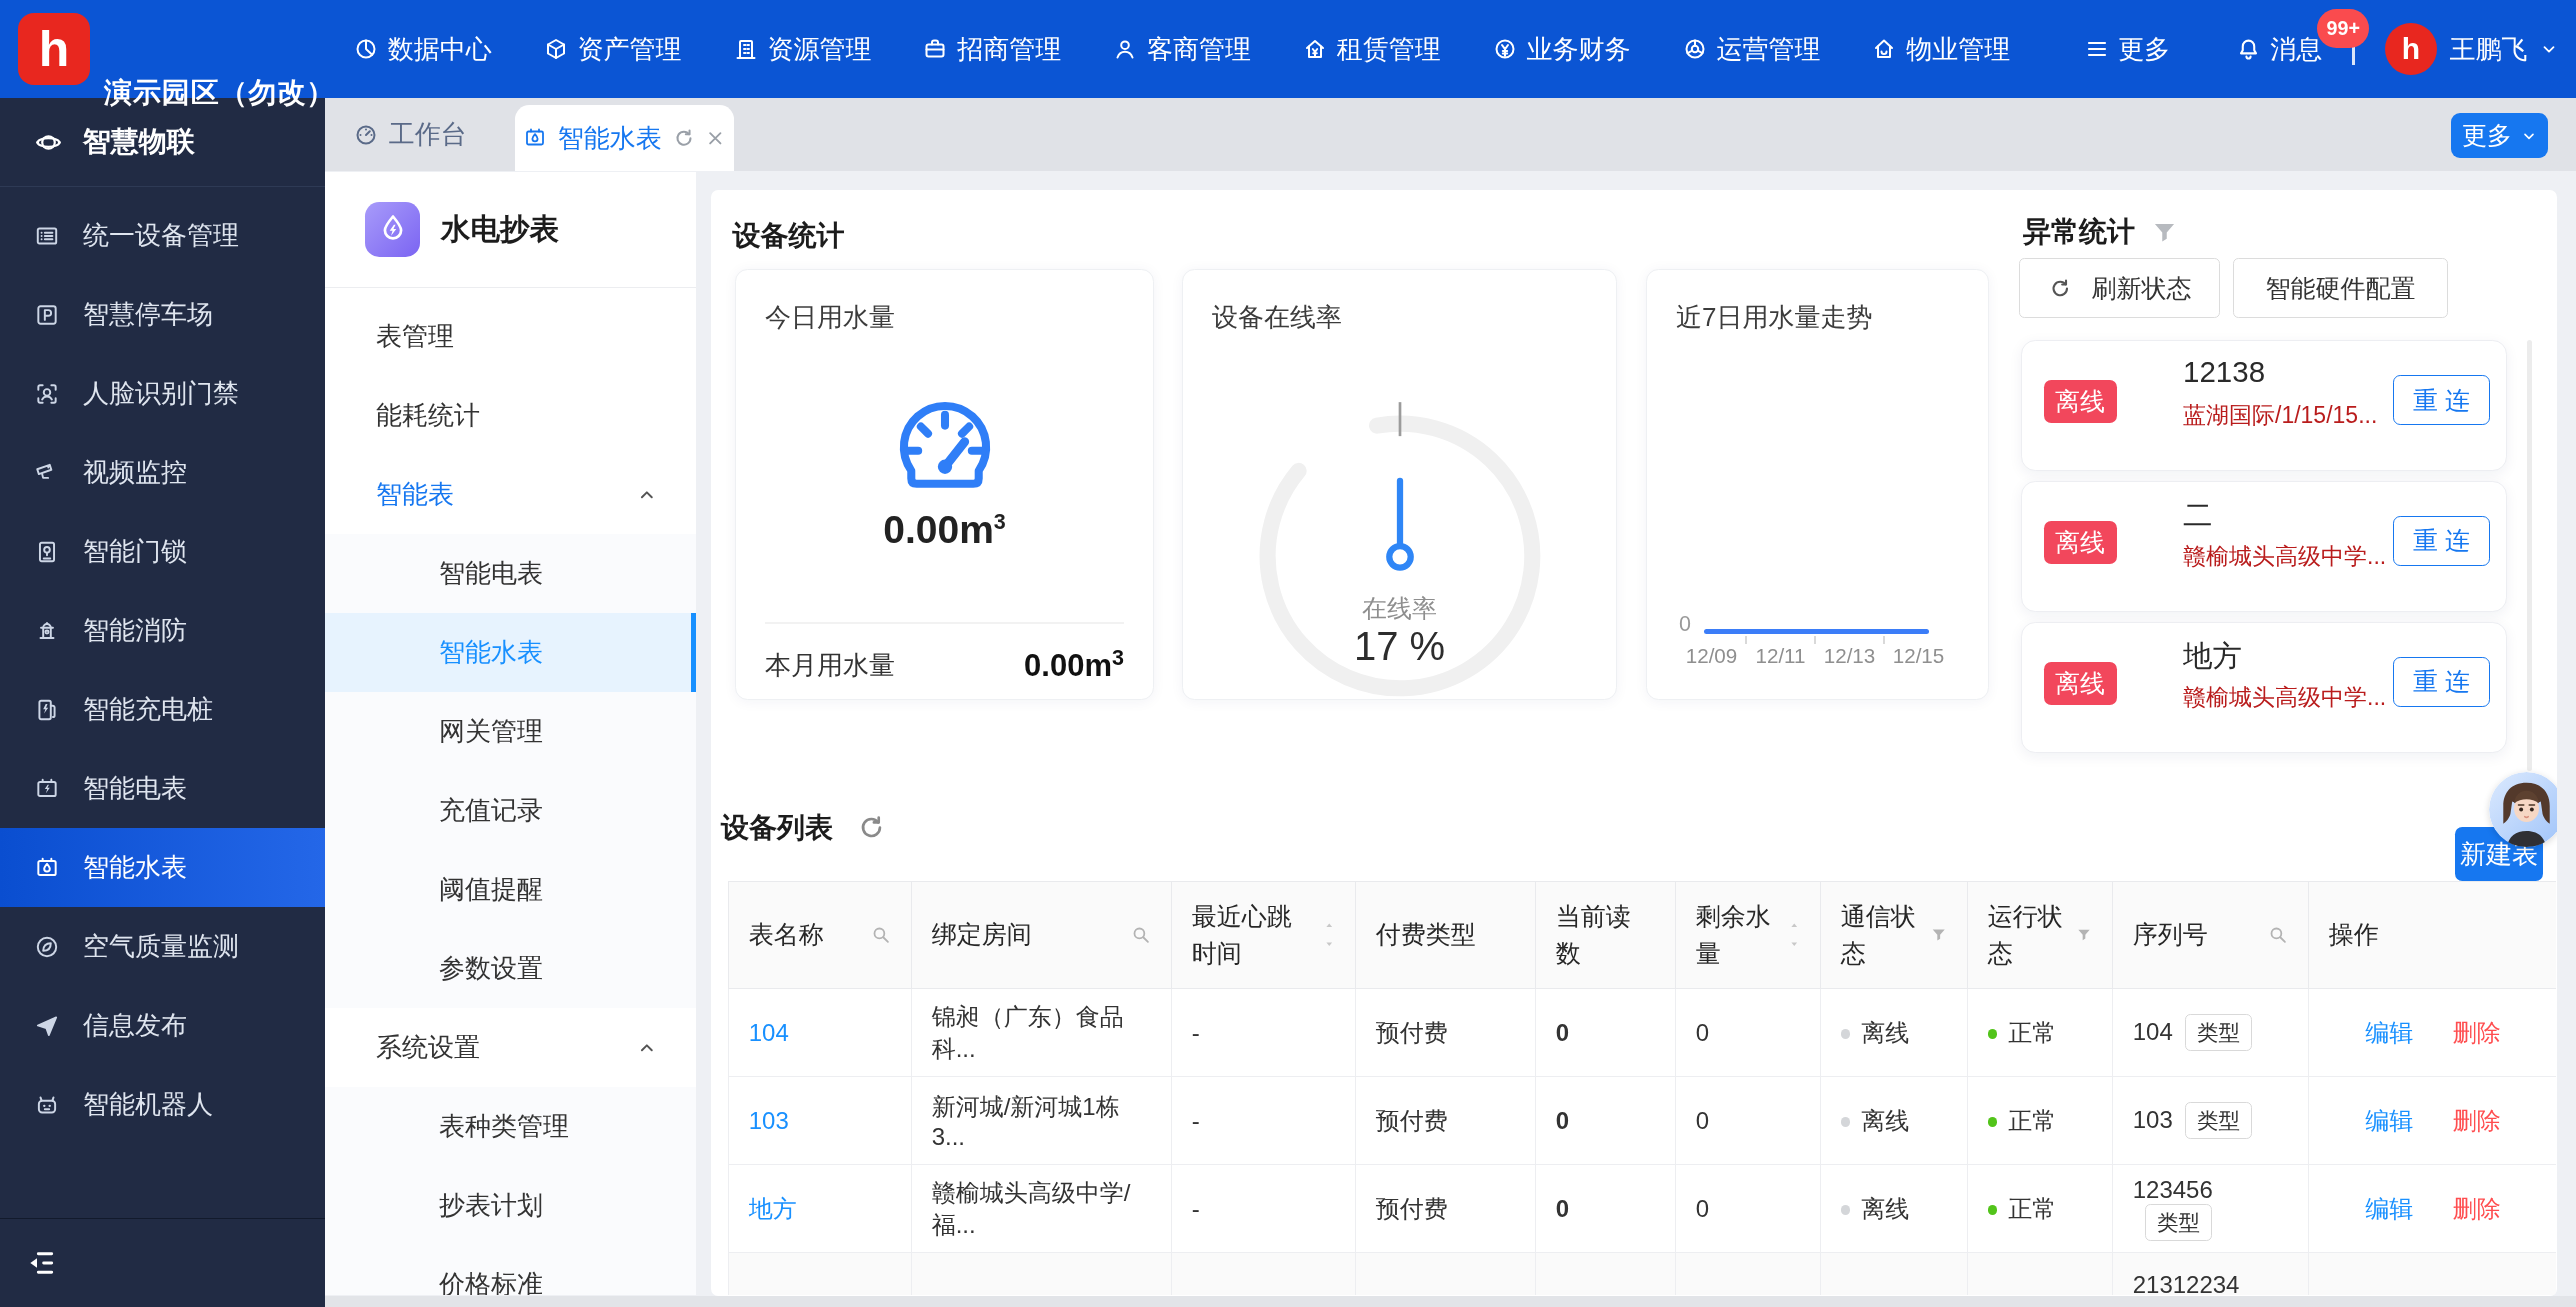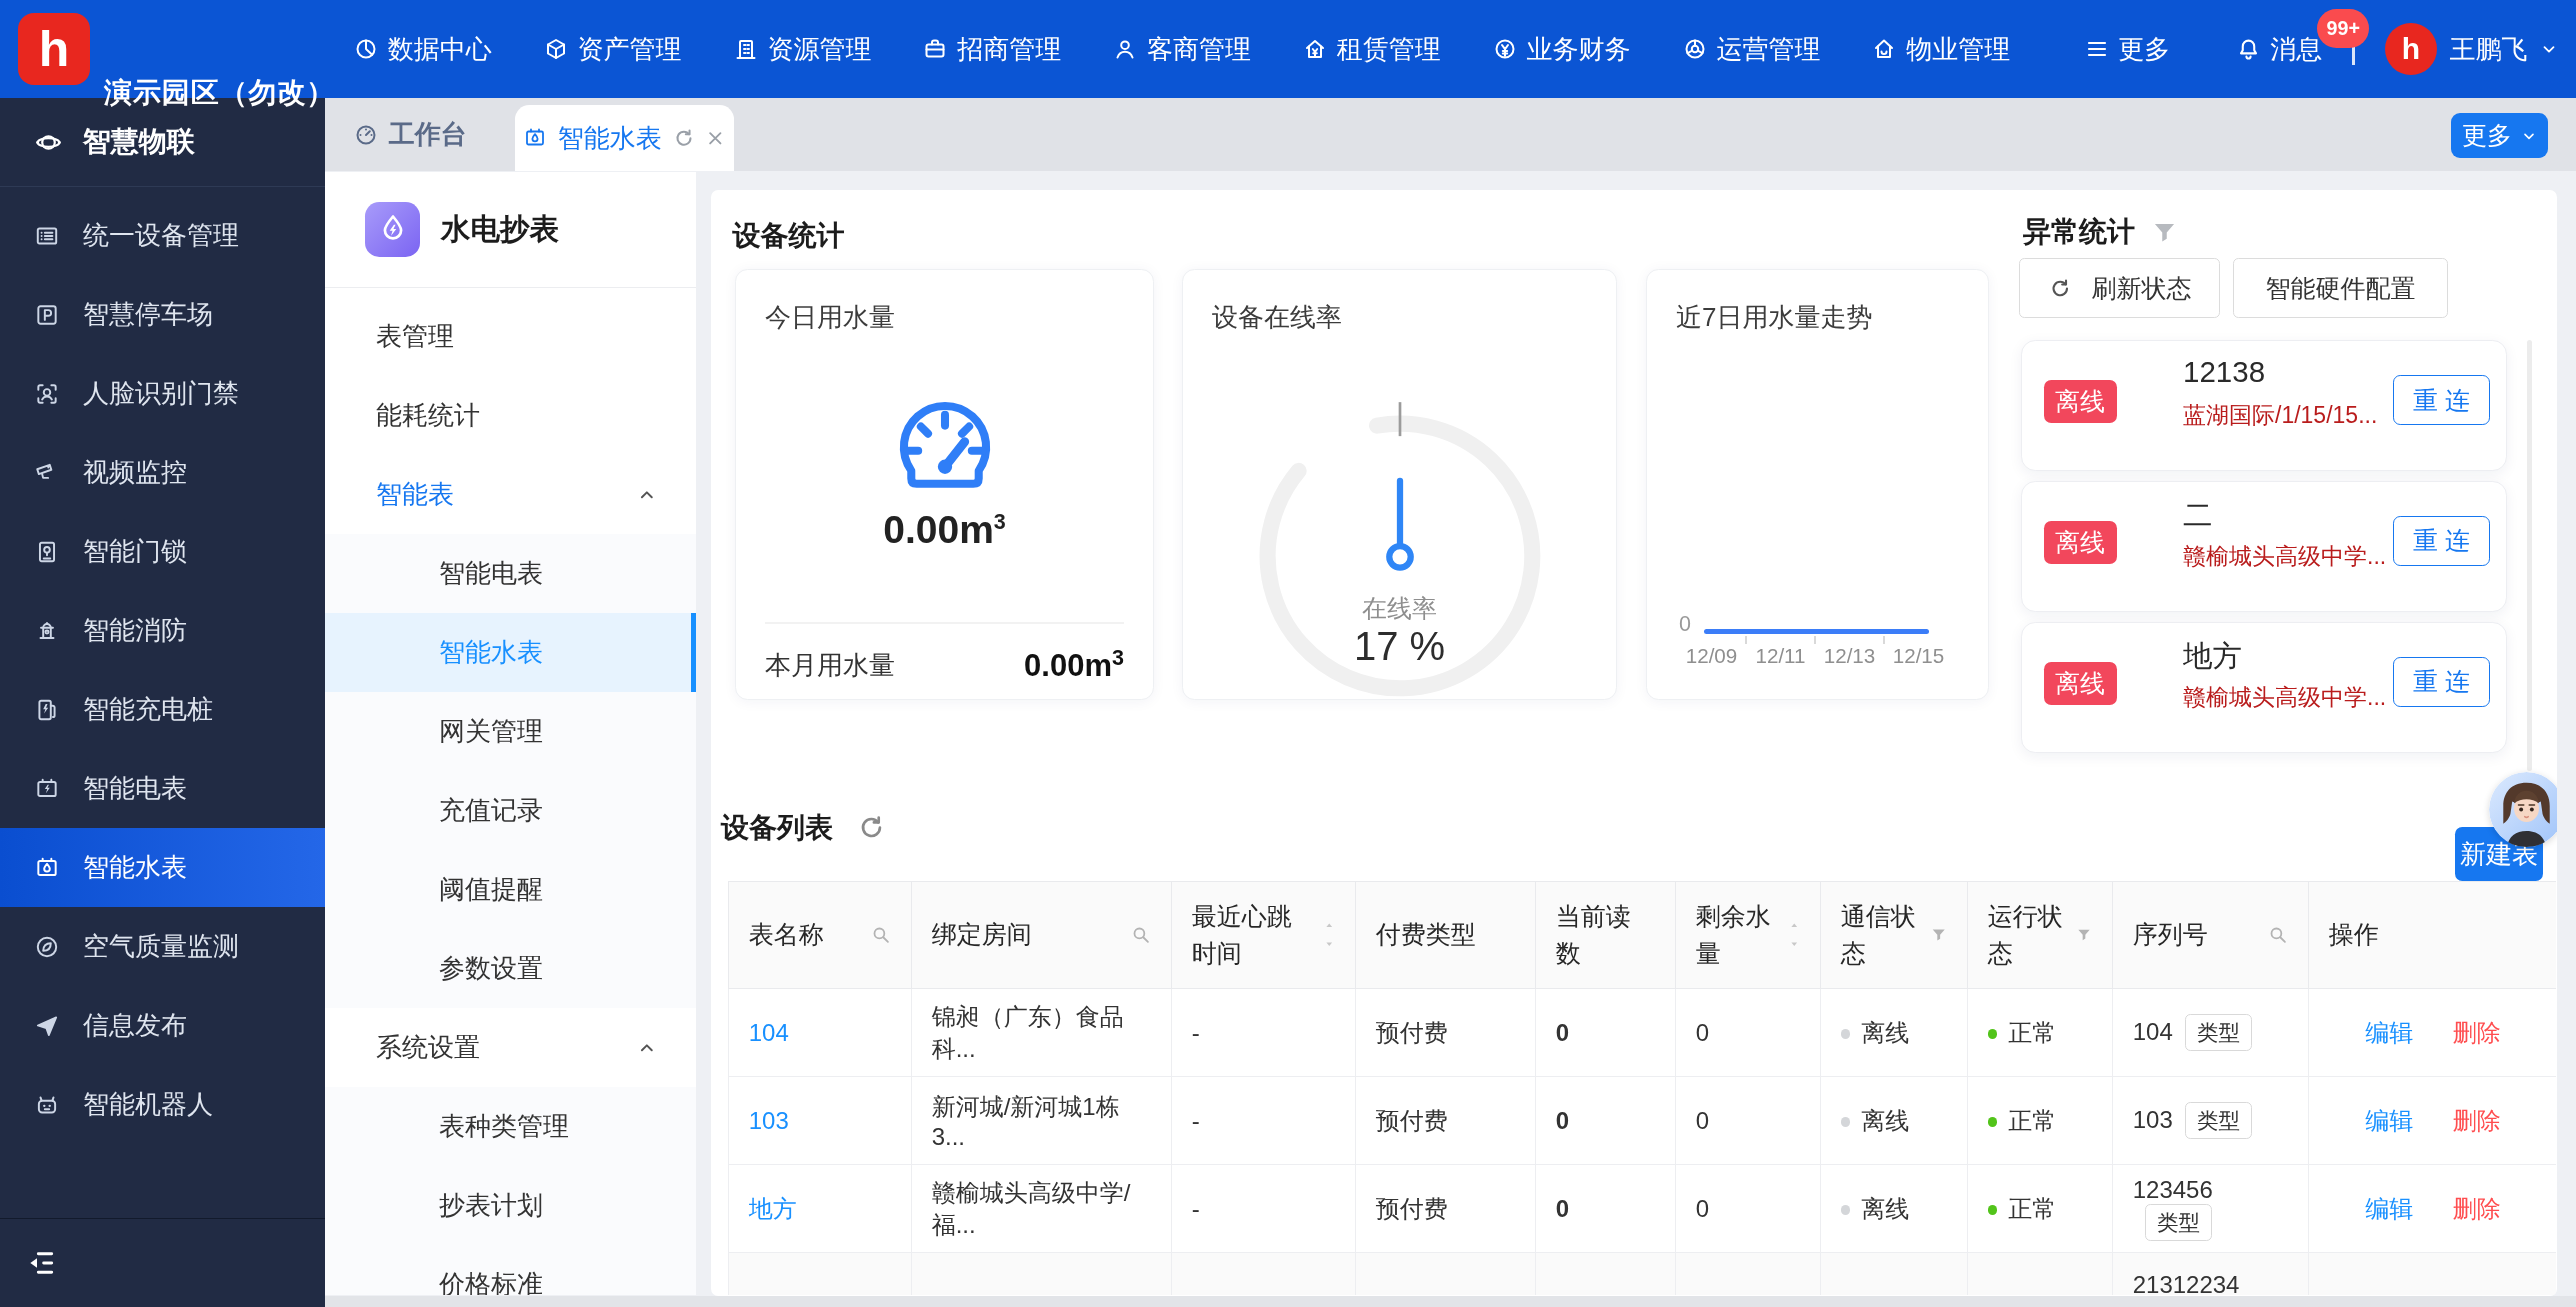"工作台" .tab-workbench { font-weight: bold -> none }
